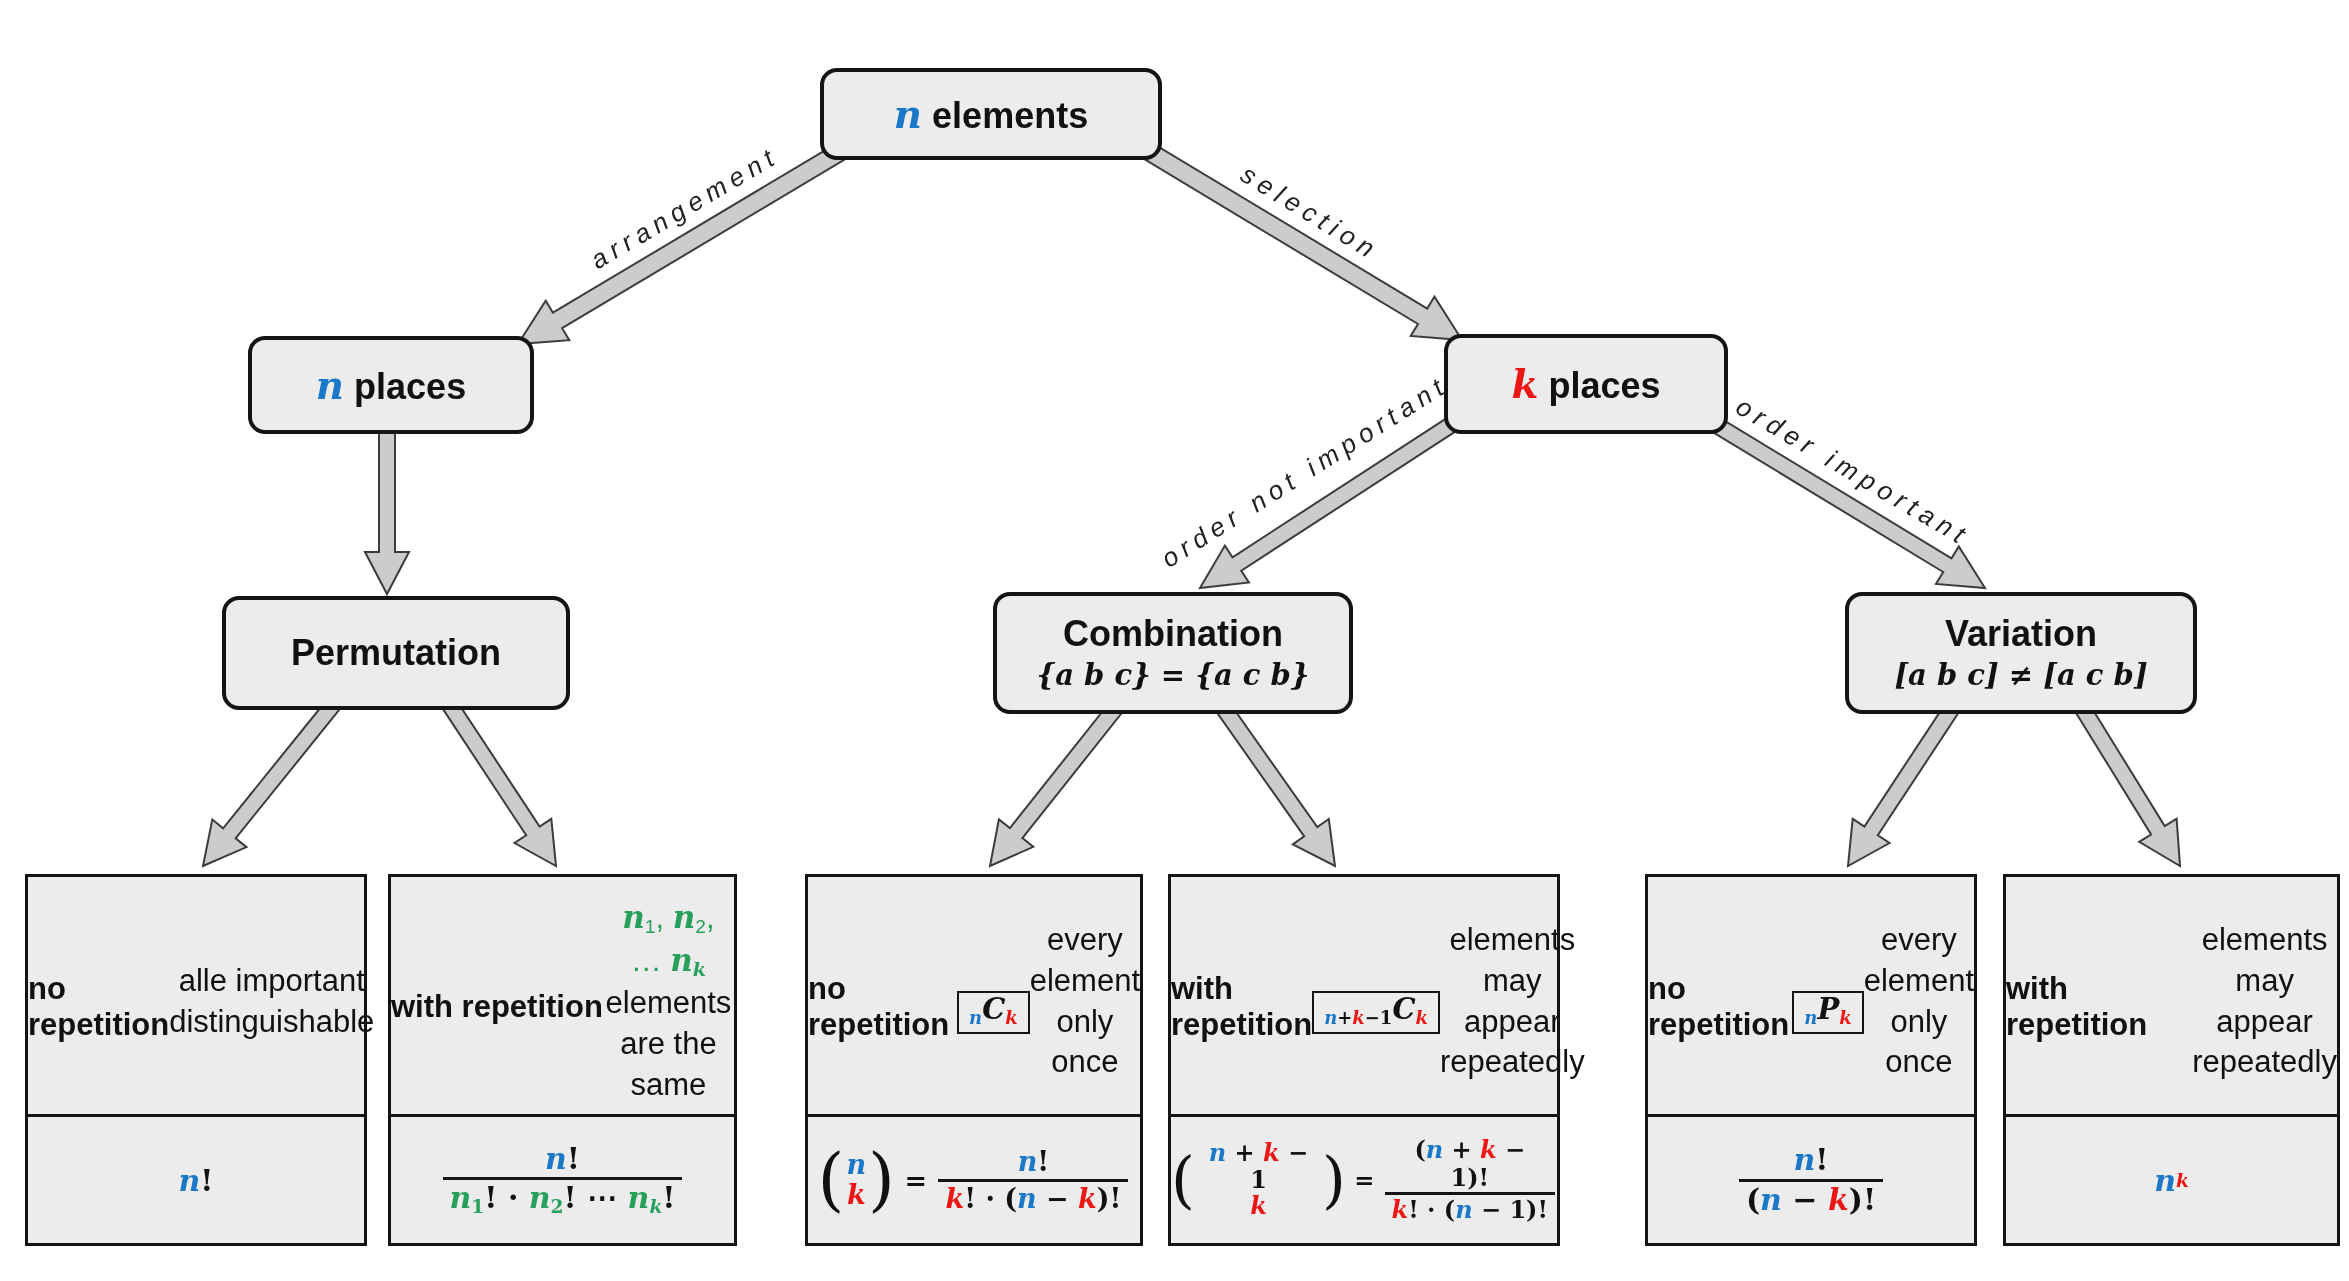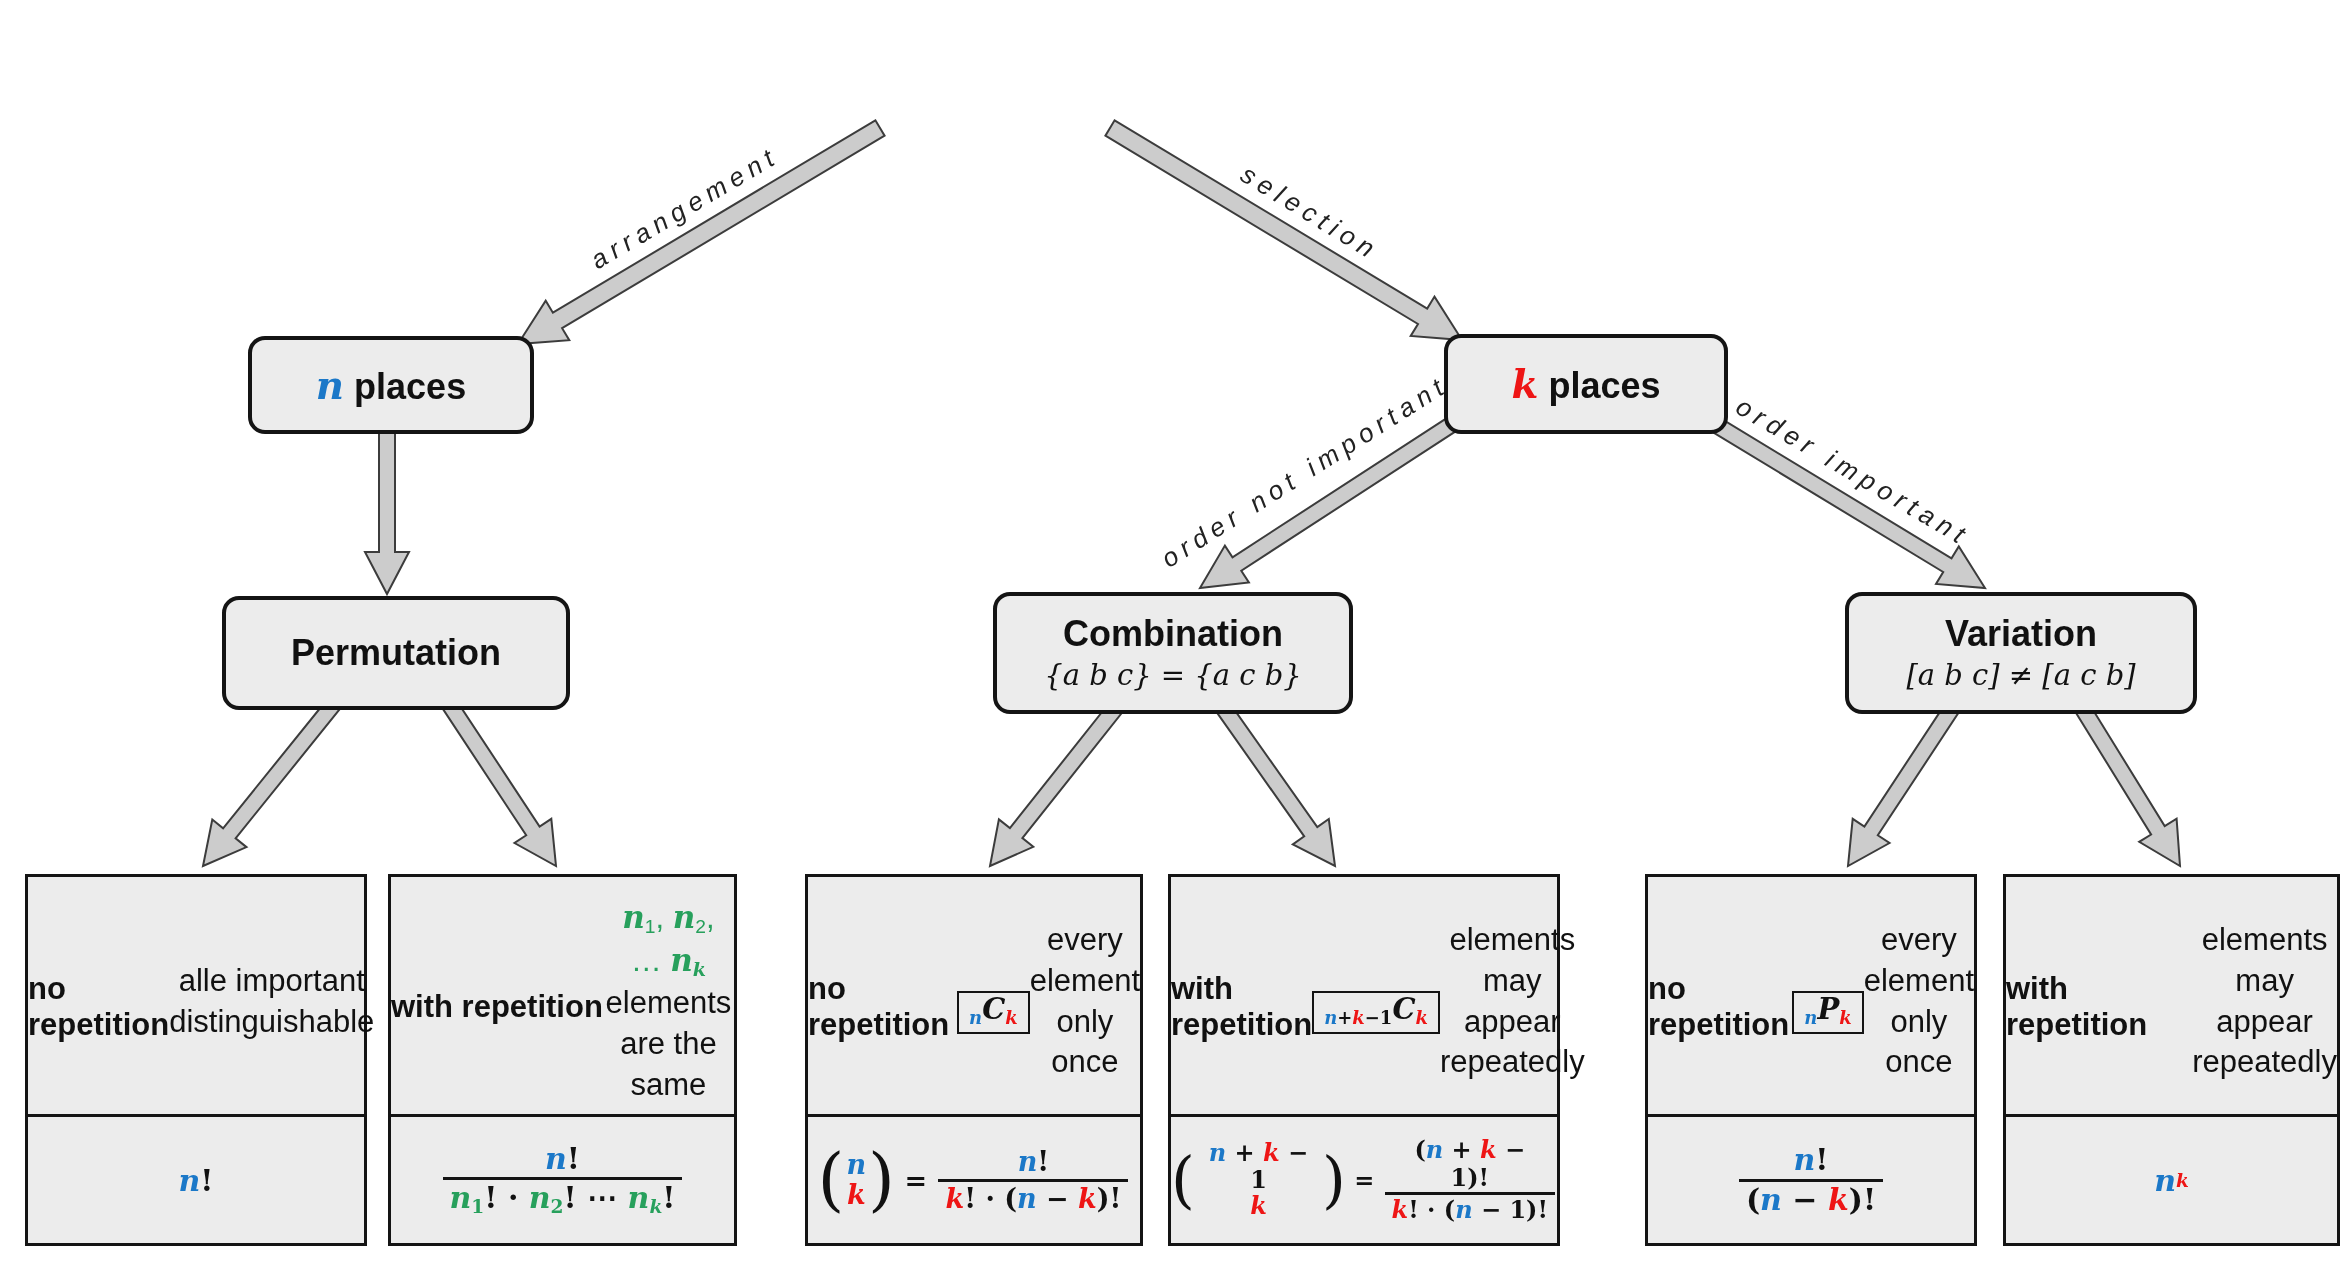"n elements" div.node { html: none -> <div> <div><span>n</span><span> elements</span></div> </div> }
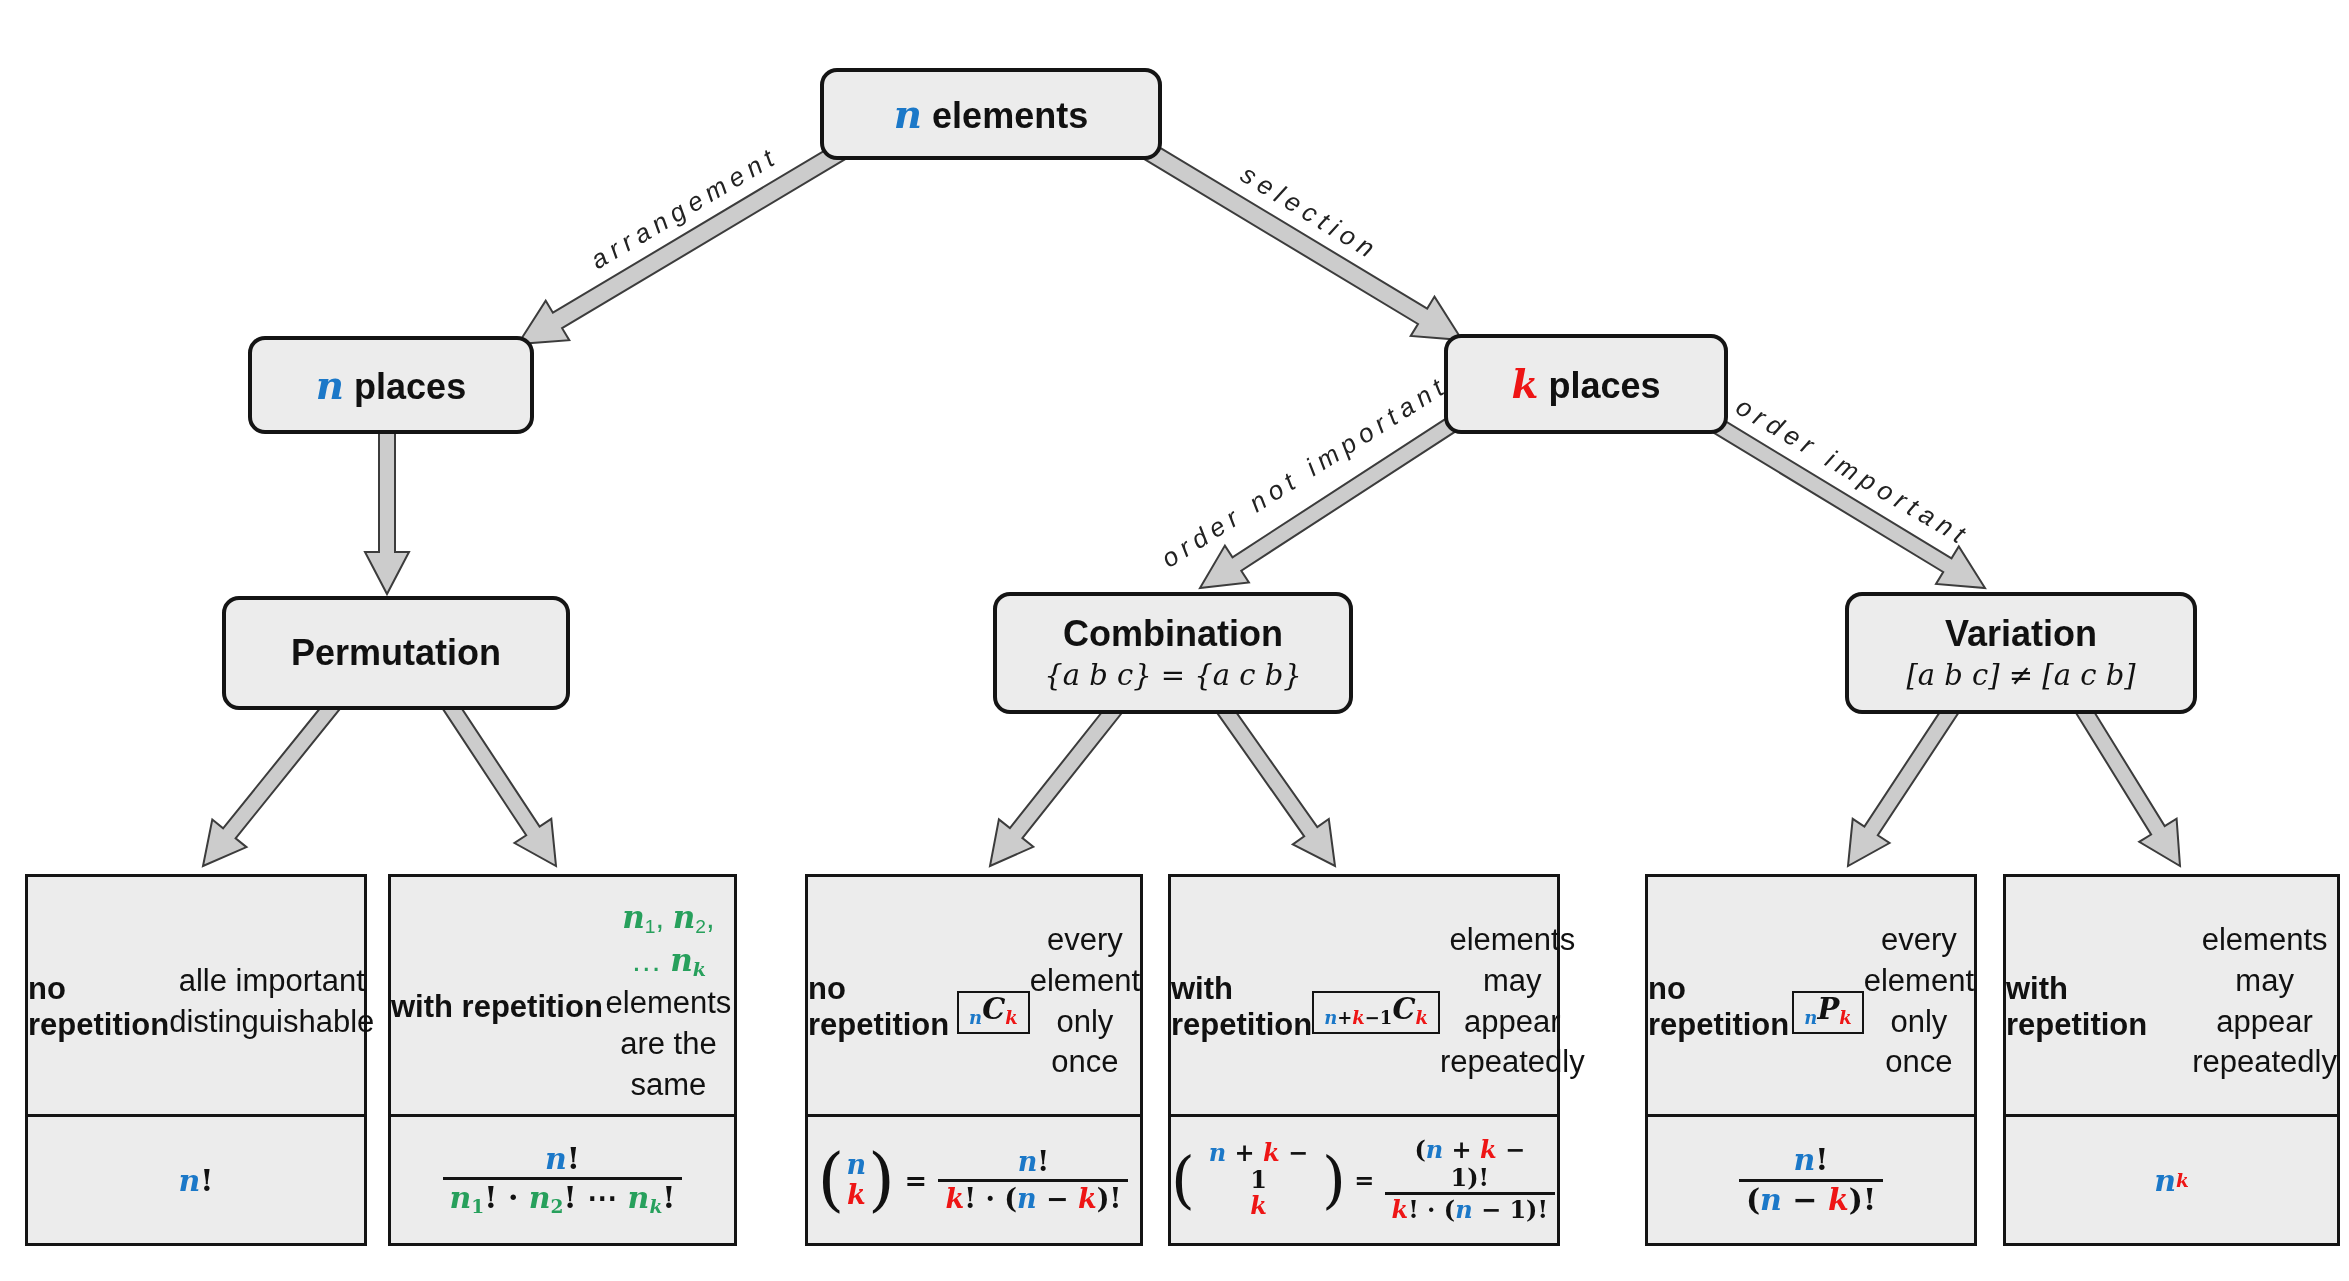"{a b c} = {a" .nsub .mi { font-weight: normal -> bold }
